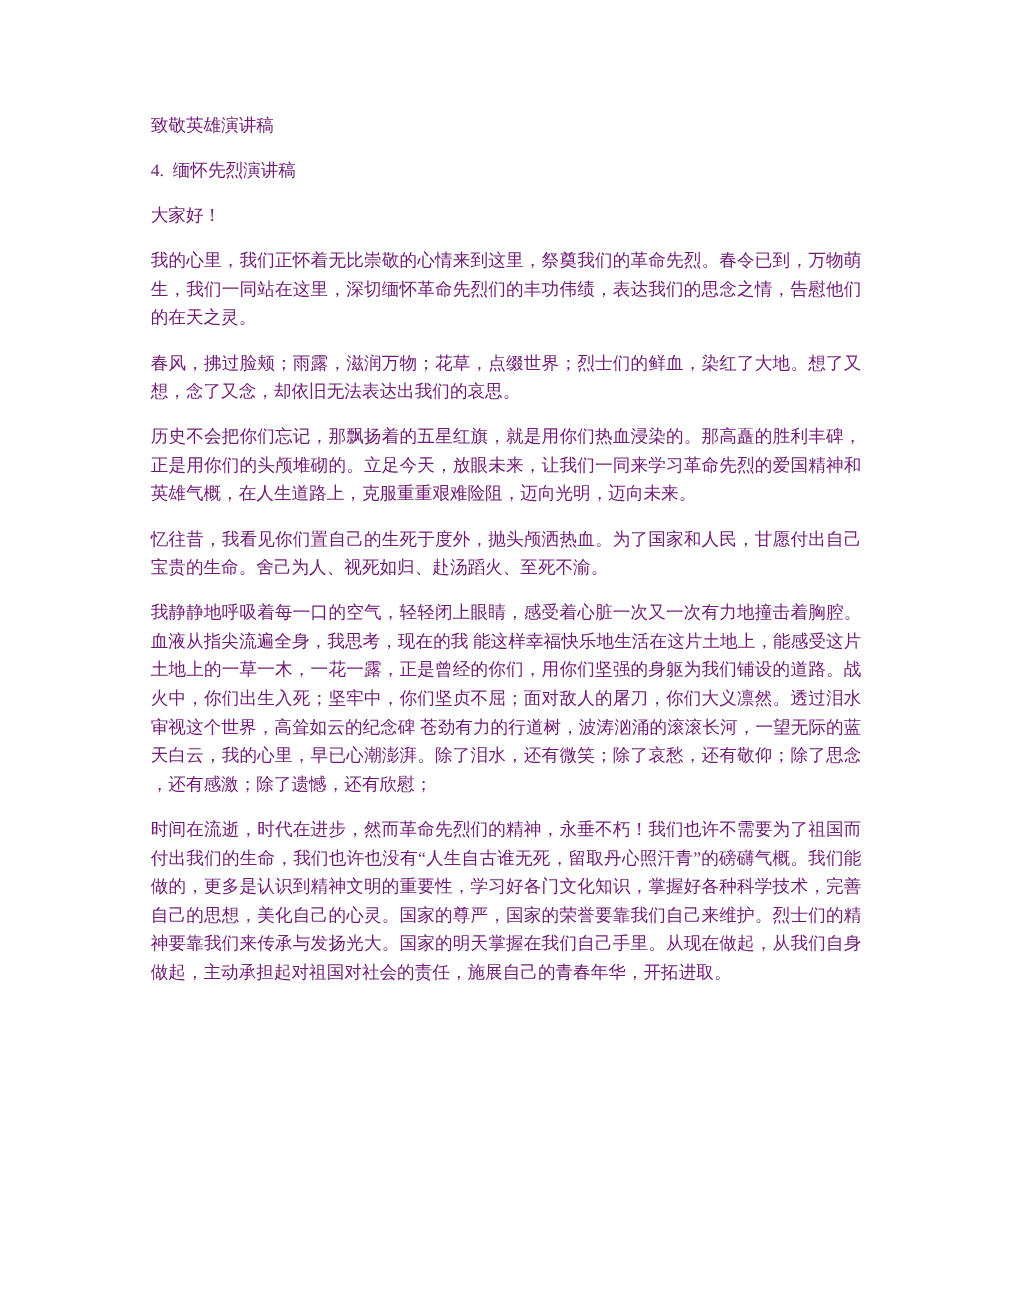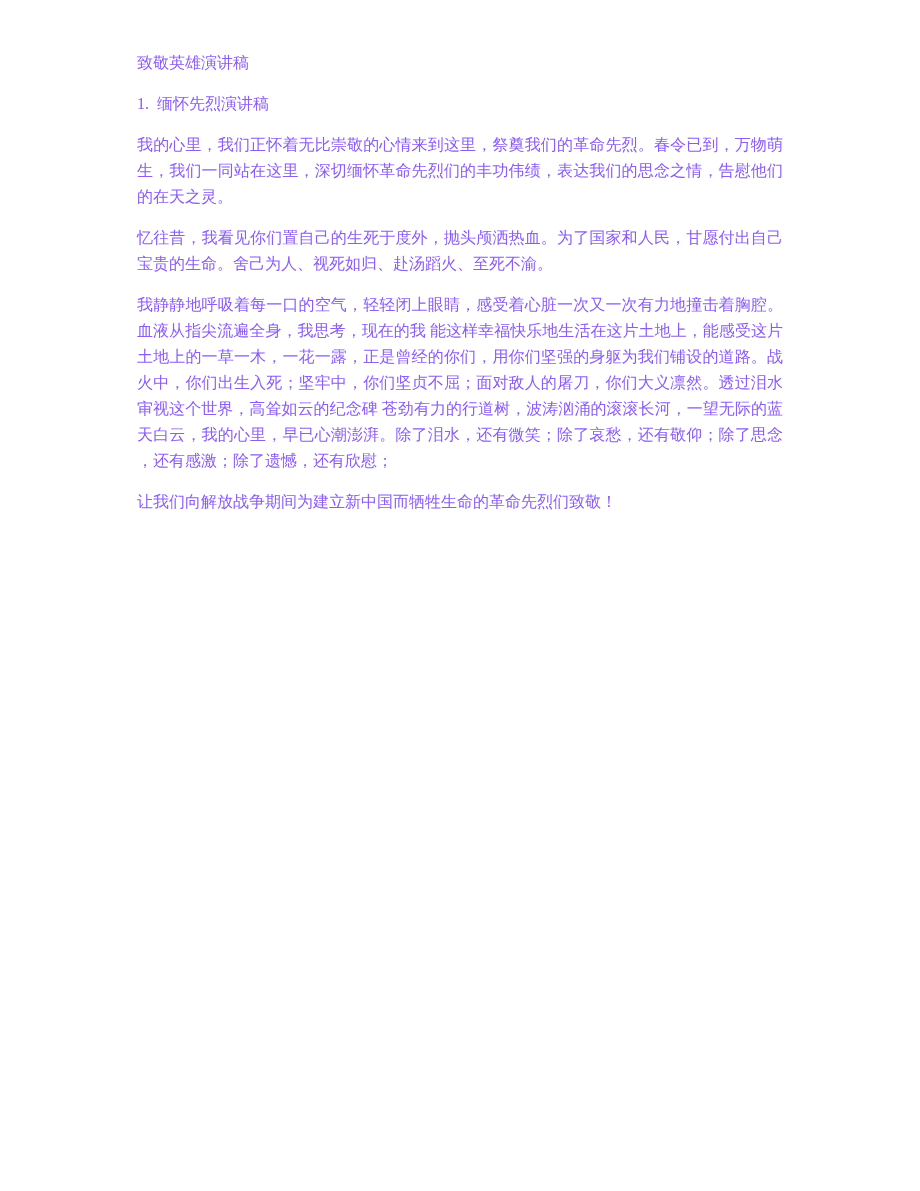"致敬英雄演讲稿" .page { color: #8b5cf6 -> #701a75; padding: 50px 137px 40px 137px -> 102px 137px 40px 137px }
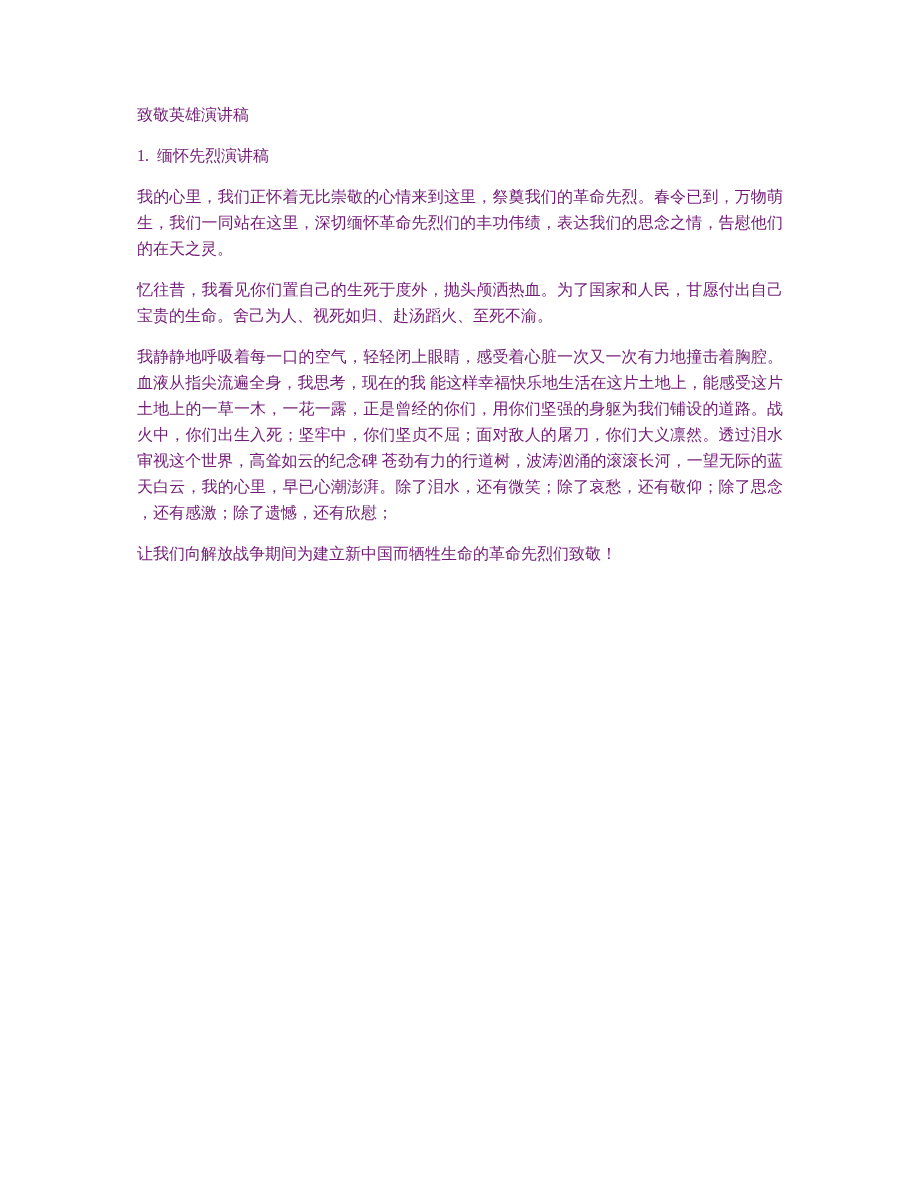"1. 缅怀先烈演讲稿" p.para { text: 1 -> 4 }
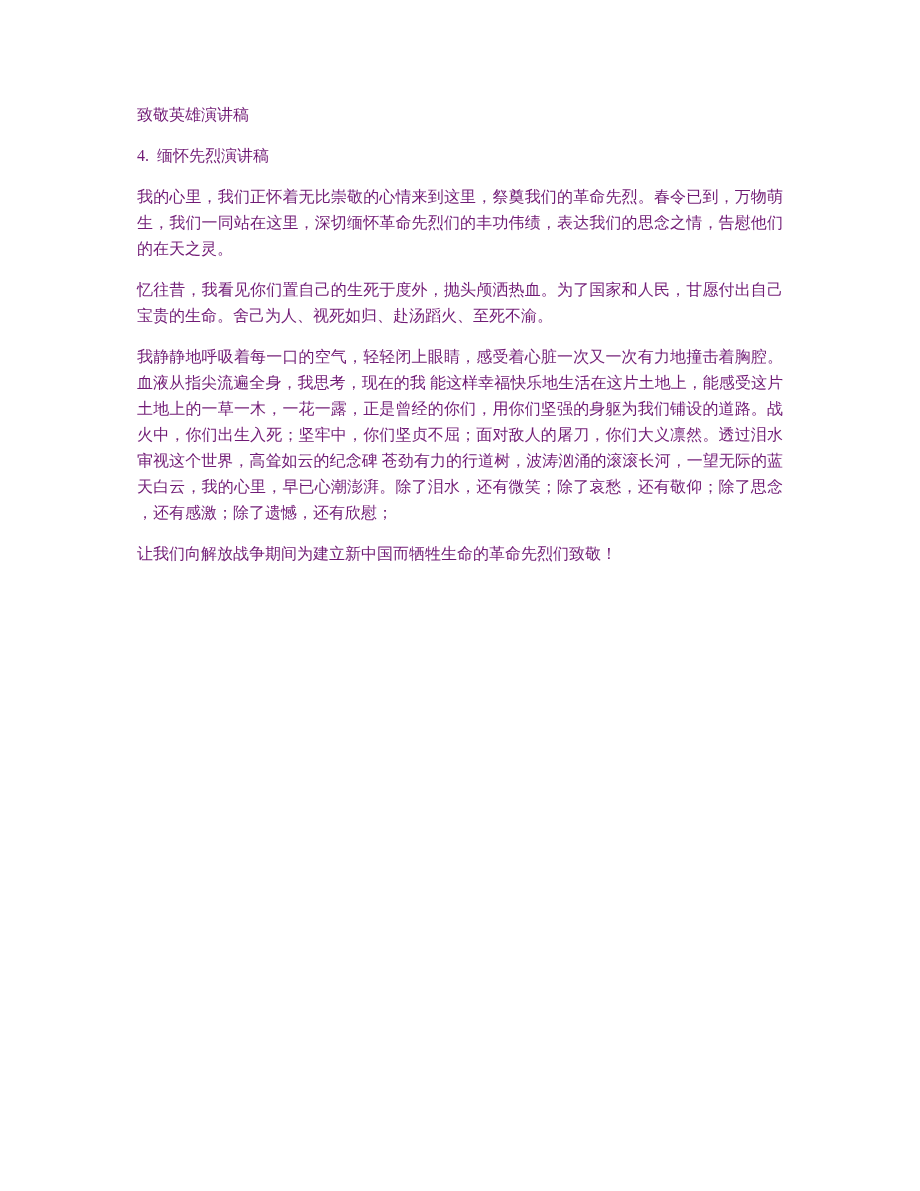"大家好！" p.para { html: none -> <p>大家好！</p> }
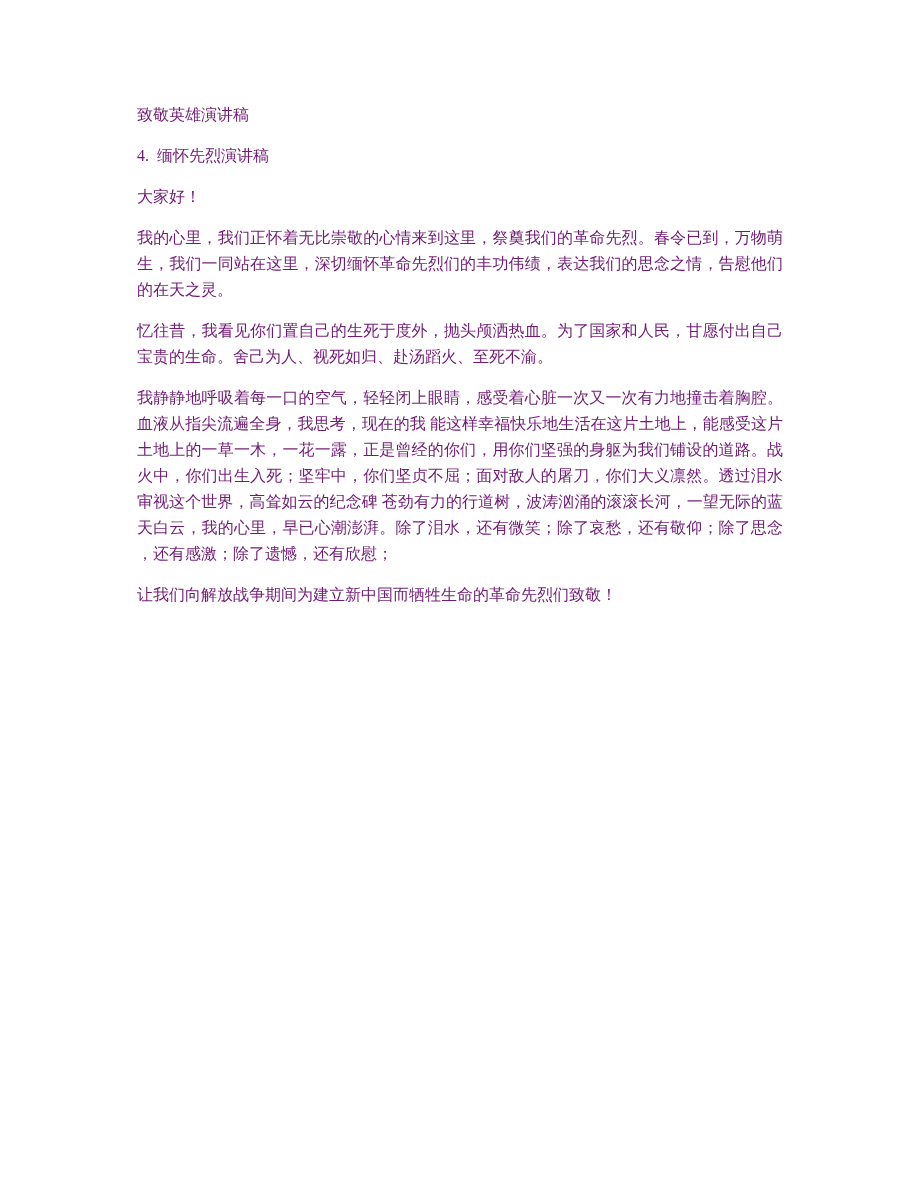"春风，拂过脸颊；雨露，滋润万物；花草，点缀世界；烈士们的鲜血，染红了大地。想了又" p.para { html: none -> <p>春风，拂过脸颊；雨露，滋润万物；花草，点缀世界；烈士们的鲜血，染红了大地。想了又想，念了又念，却依旧无法表达出我们的哀思。</p> }
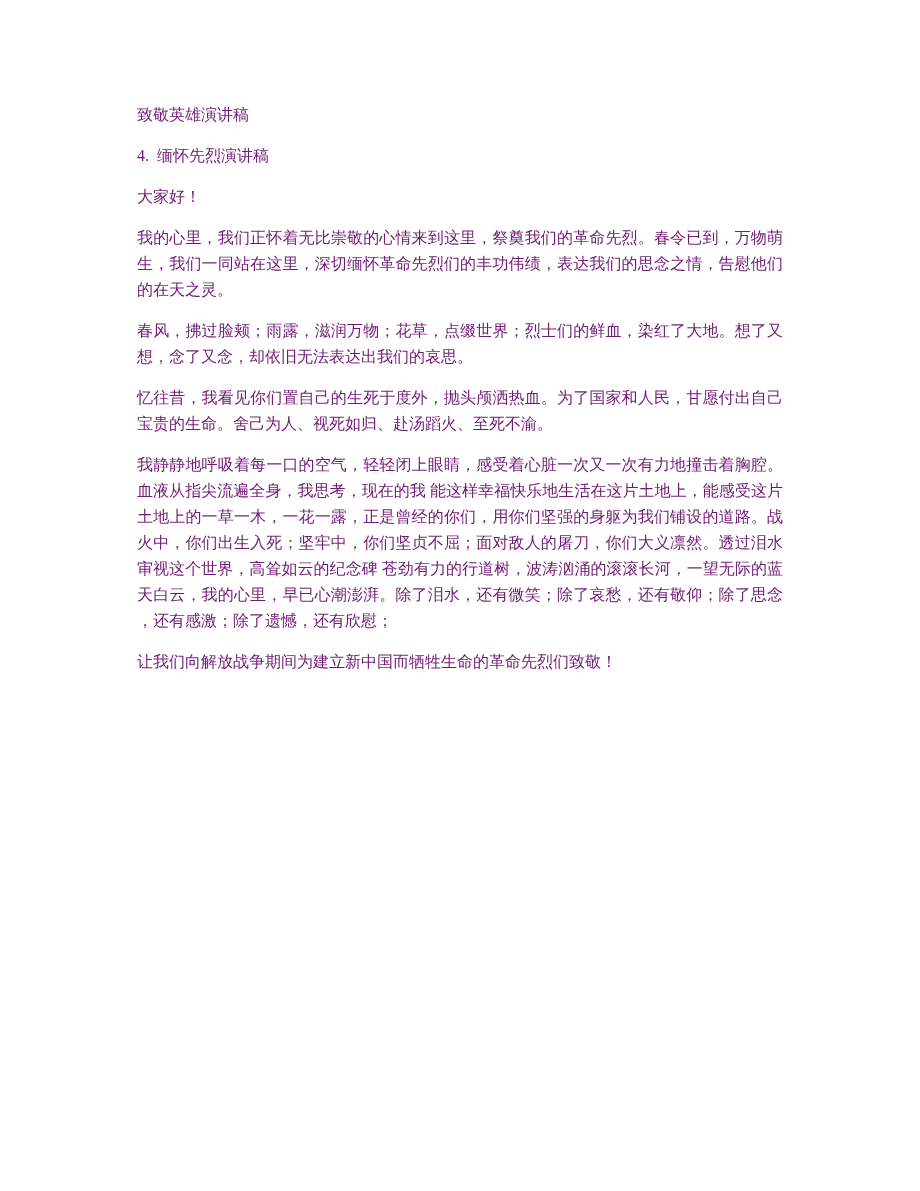"历史不会把你们忘记，那飘扬着的五星红旗，就是用你们热血浸染的。那高矗的胜利丰碑，" p.para { html: none -> <p>历史不会把你们忘记，那飘扬着的五星红旗，就是用你们热血浸染的。那高矗的胜利丰碑，正是用你们的头颅堆砌的。立足今天，放眼未来，让我们一同来学习革命先烈的爱国精神和英雄气概，在人生道路上，克服重重艰难险阻，迈向光明，迈向未来。</p> }
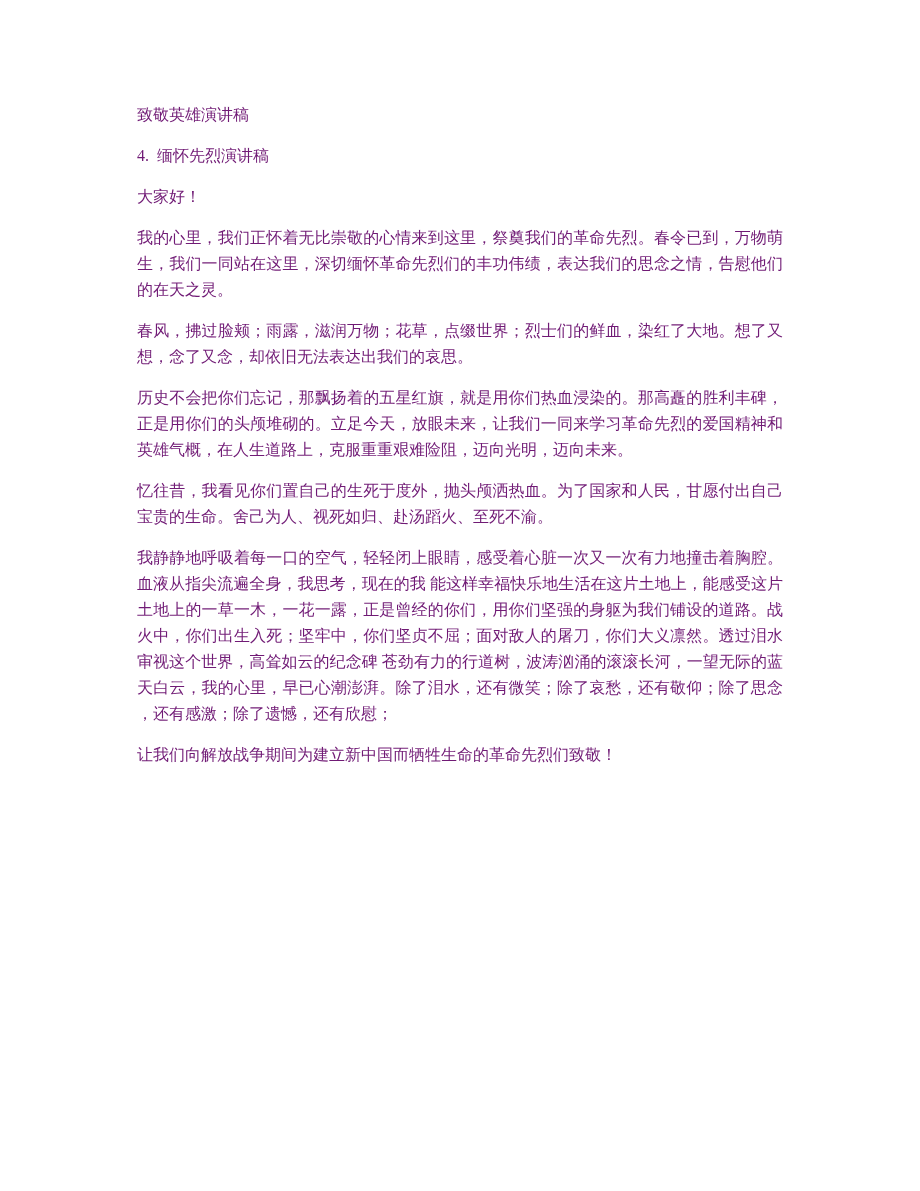"时间在流逝，时代在进步，然而革命先烈们的精神，永垂不朽！我们也许不需要为了祖国而" p.para { html: none -> <p>时间在流逝，时代在进步，然而革命先烈们的精神，永垂不朽！我们也许不需要为了祖国而付出我们的生命，我们也许也没有“人生自古谁无死，留取丹心照汗青”的磅礴气概。我们能做的，更多是认识到精神文明的重要性，学习好各门文化知识，掌握好各种科学技术，完善自己的思想，美化自己的心灵。国家的尊严，国家的荣誉要靠我们自己来维护。烈士们的精神要靠我们来传承与发扬光大。国家的明天掌握在我们自己手里。从现在做起，从我们自身做起，主动承担起对祖国对社会的责任，施展自己的青春年华，开拓进取。</p> }
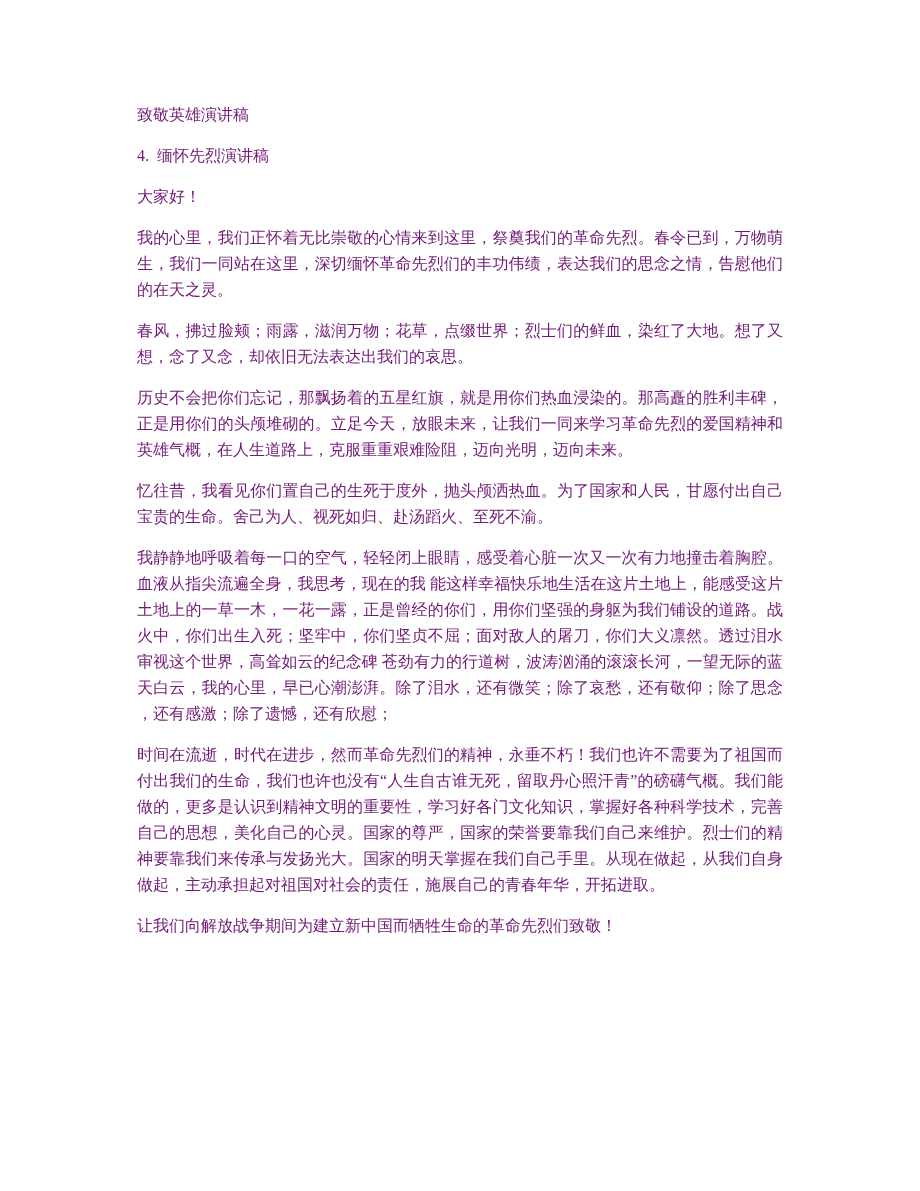"让我们向解放战争期间为建立新中国而牺牲生命的革命先烈们致敬！" p.para { html: <p>让我们向解放战争期间为建立新中国而牺牲生命的革命先烈们致敬！</p> -> none }
